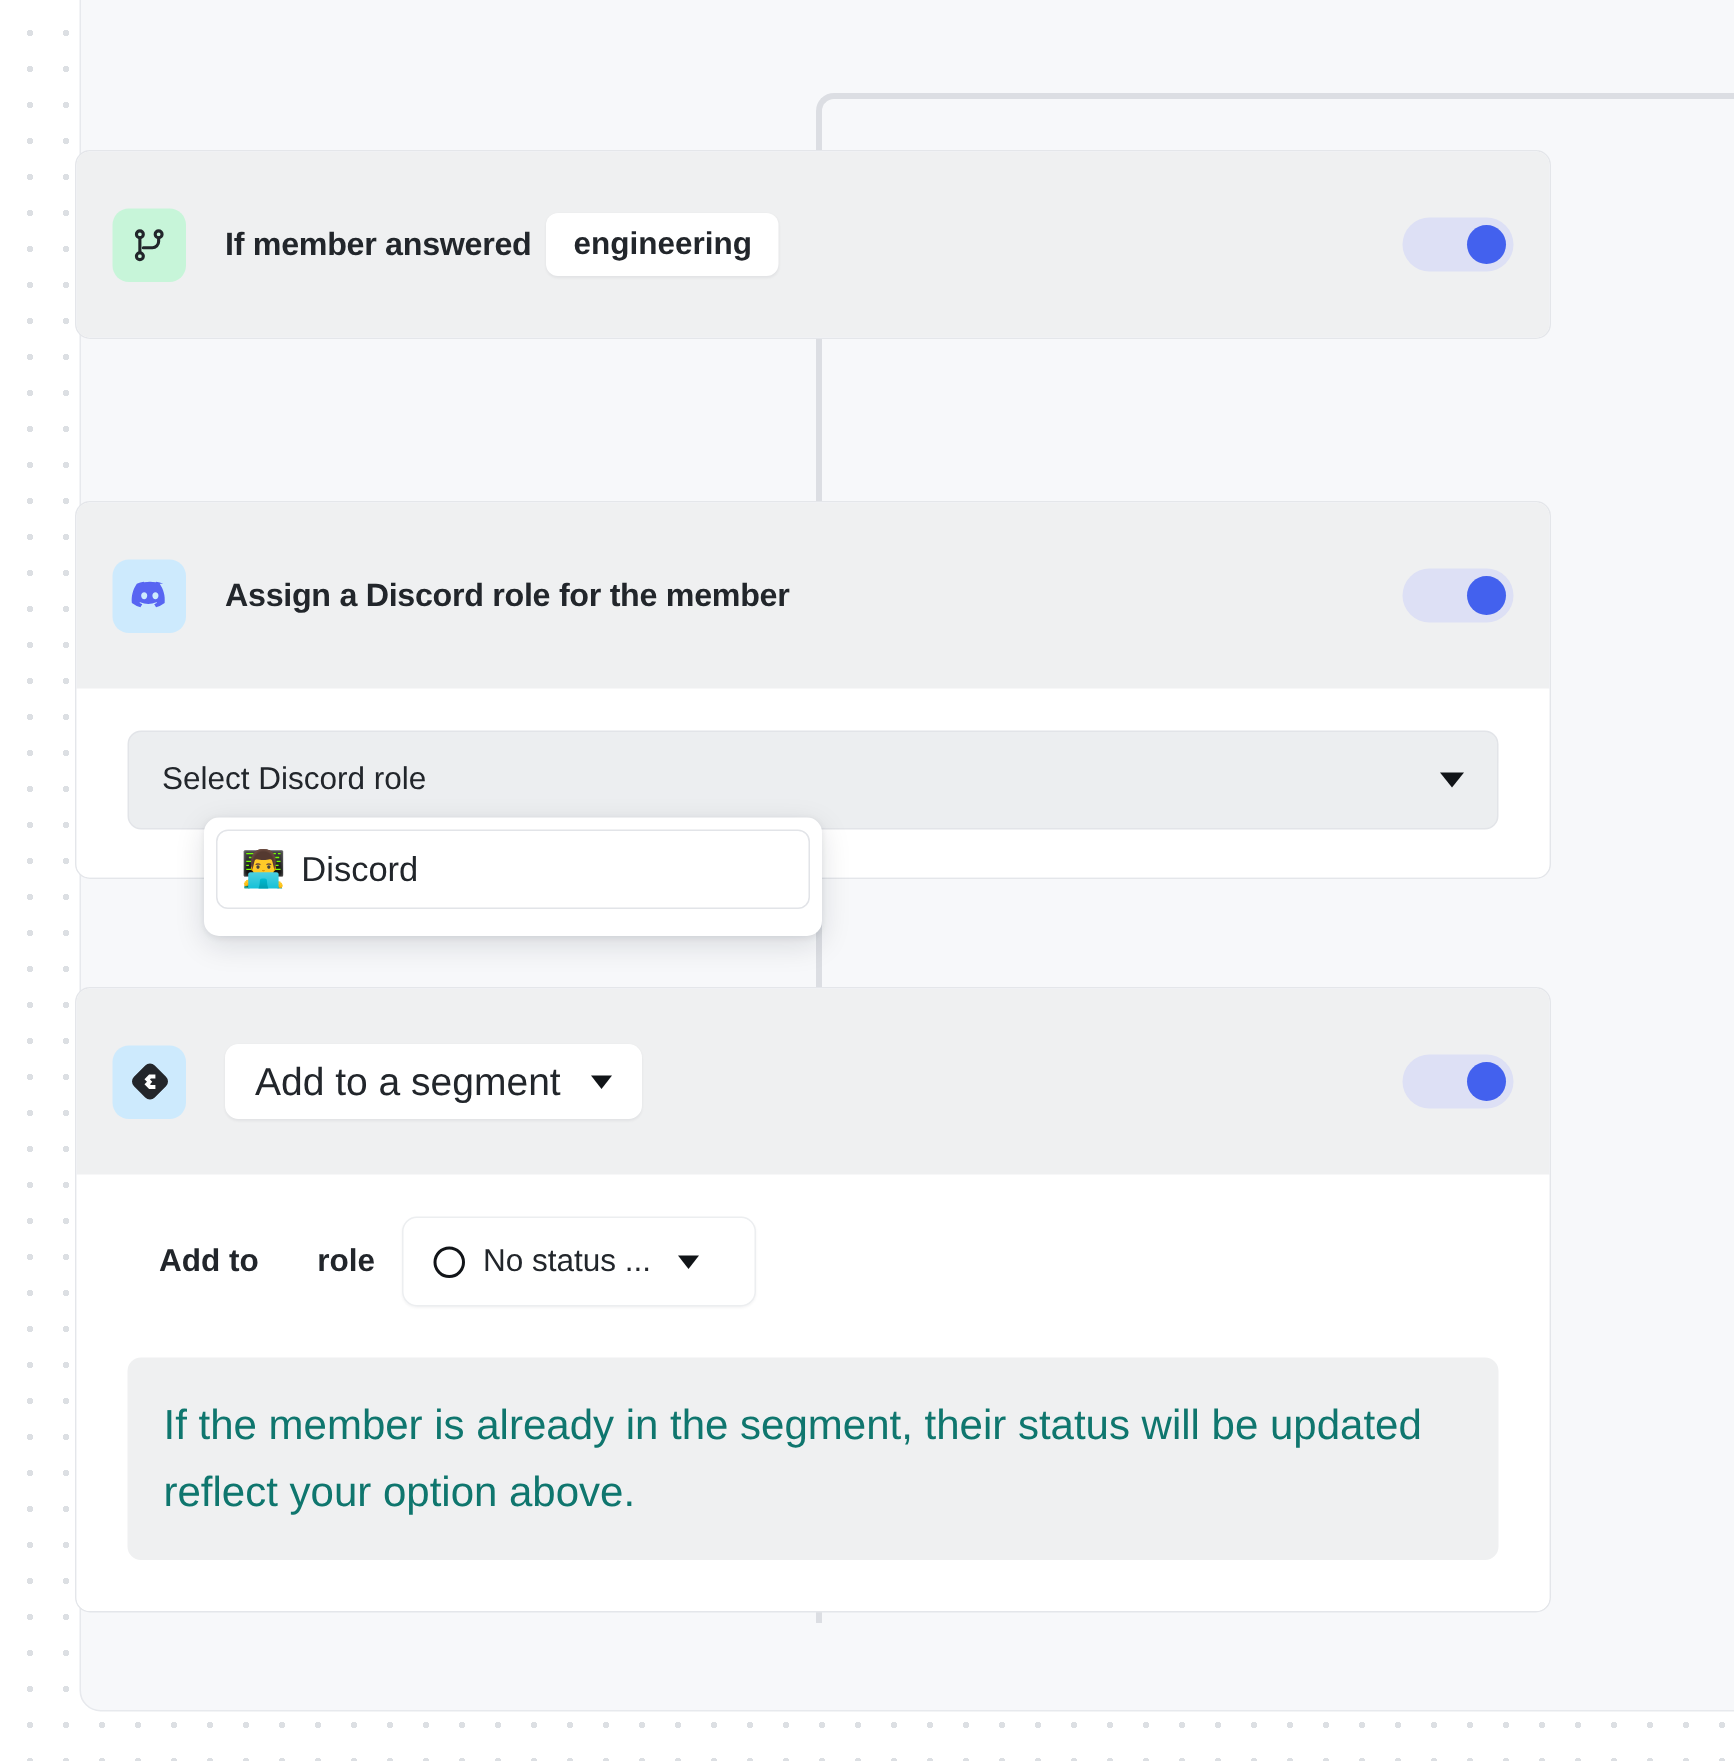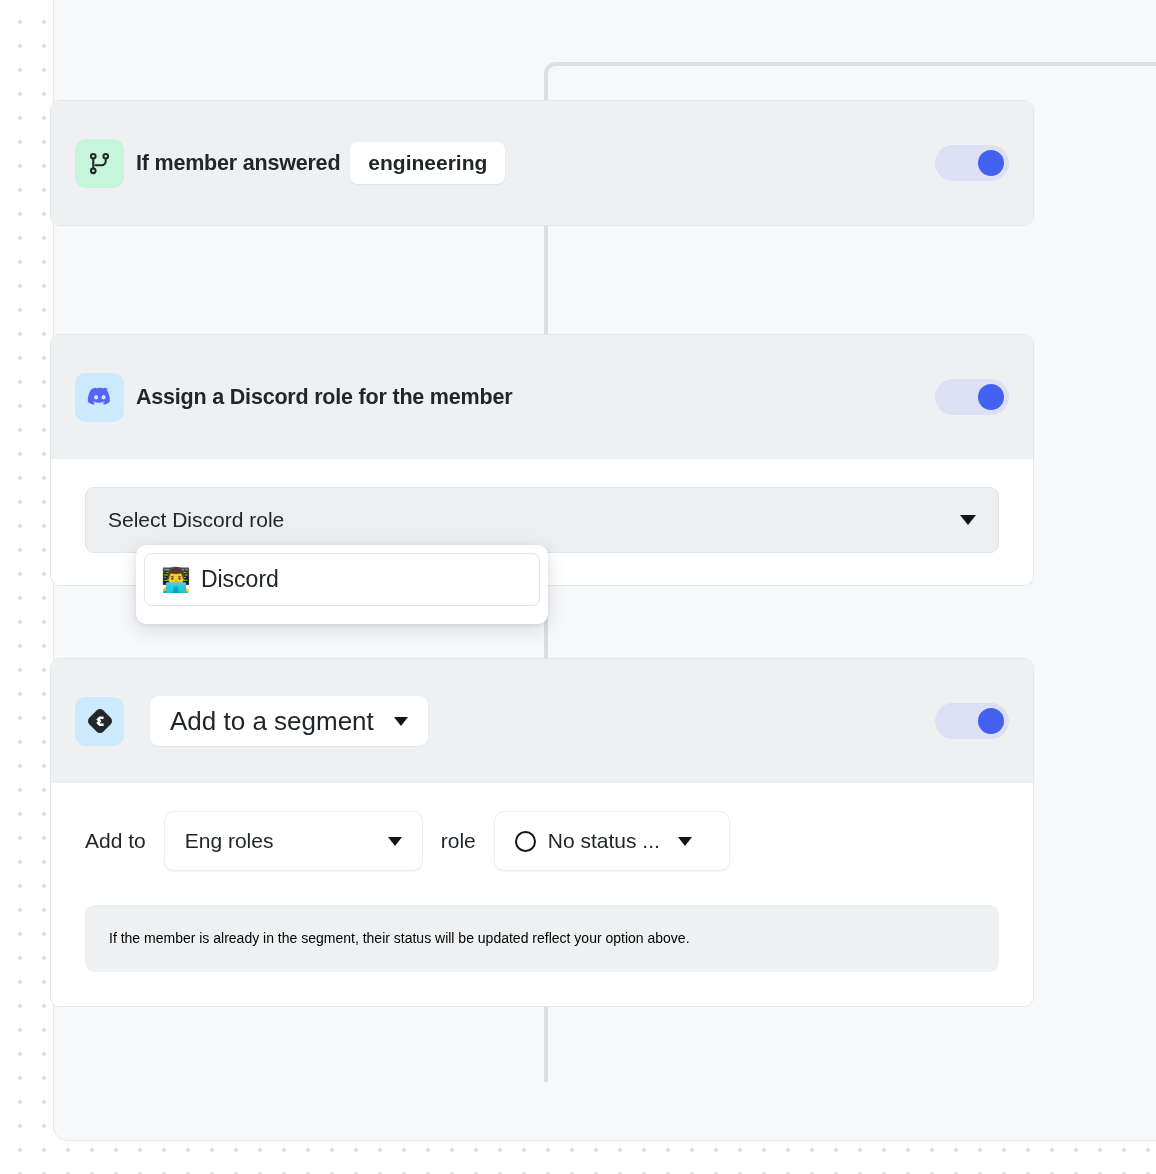"If member answered" .card-title { margin-left: 12px -> 26px }
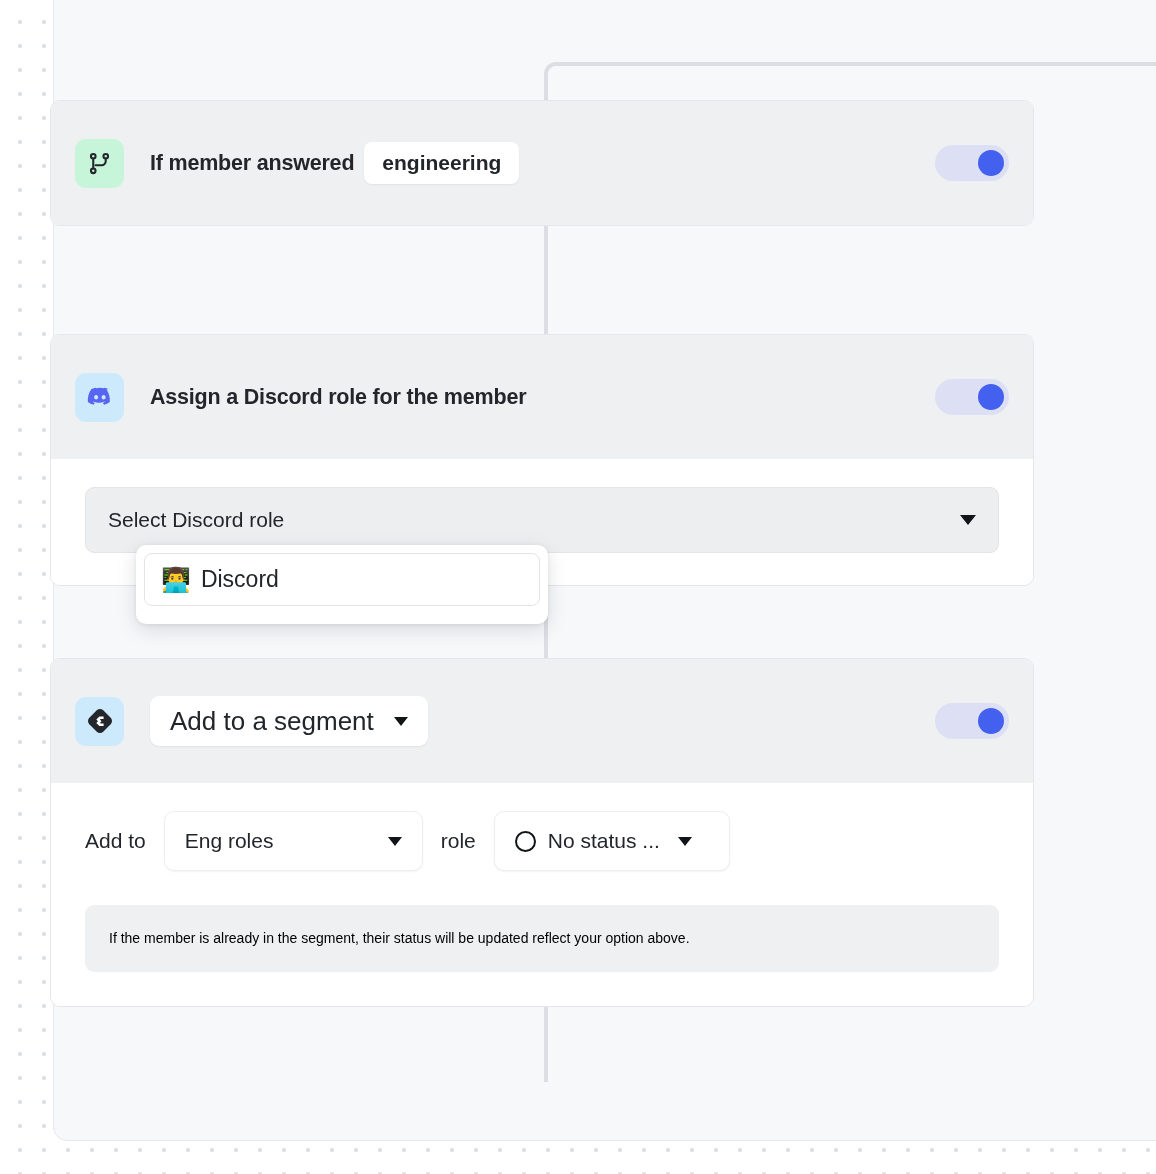"Add to" .field-label { font-weight: normal -> bold; margin-left: none -> 21px }
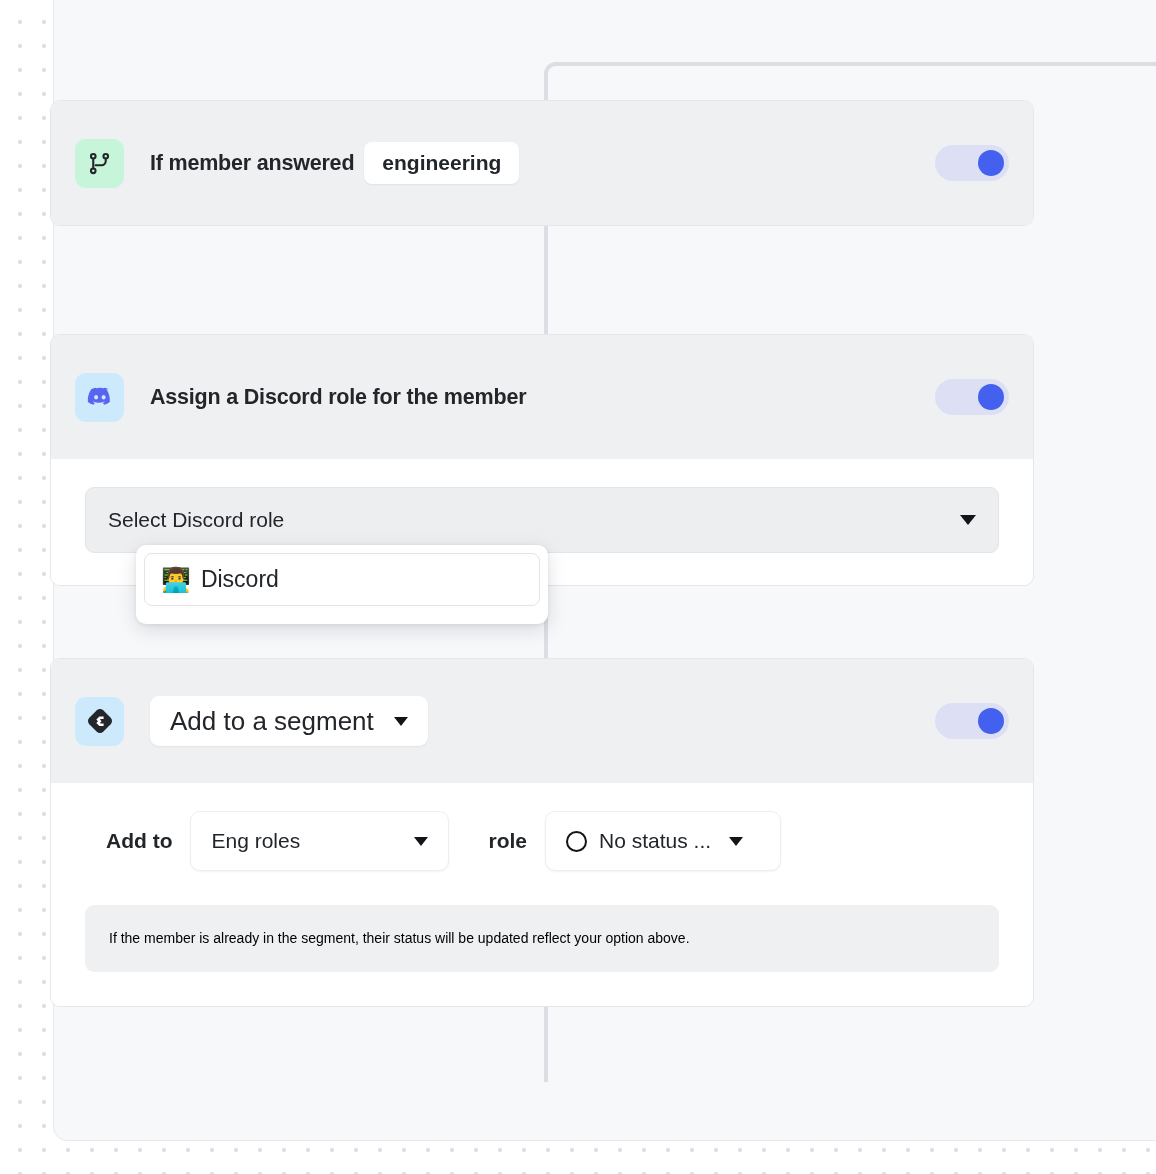"Eng roles" div.pill-select { html: <div> <span>Eng roles</span> <span></span> </div> -> none }
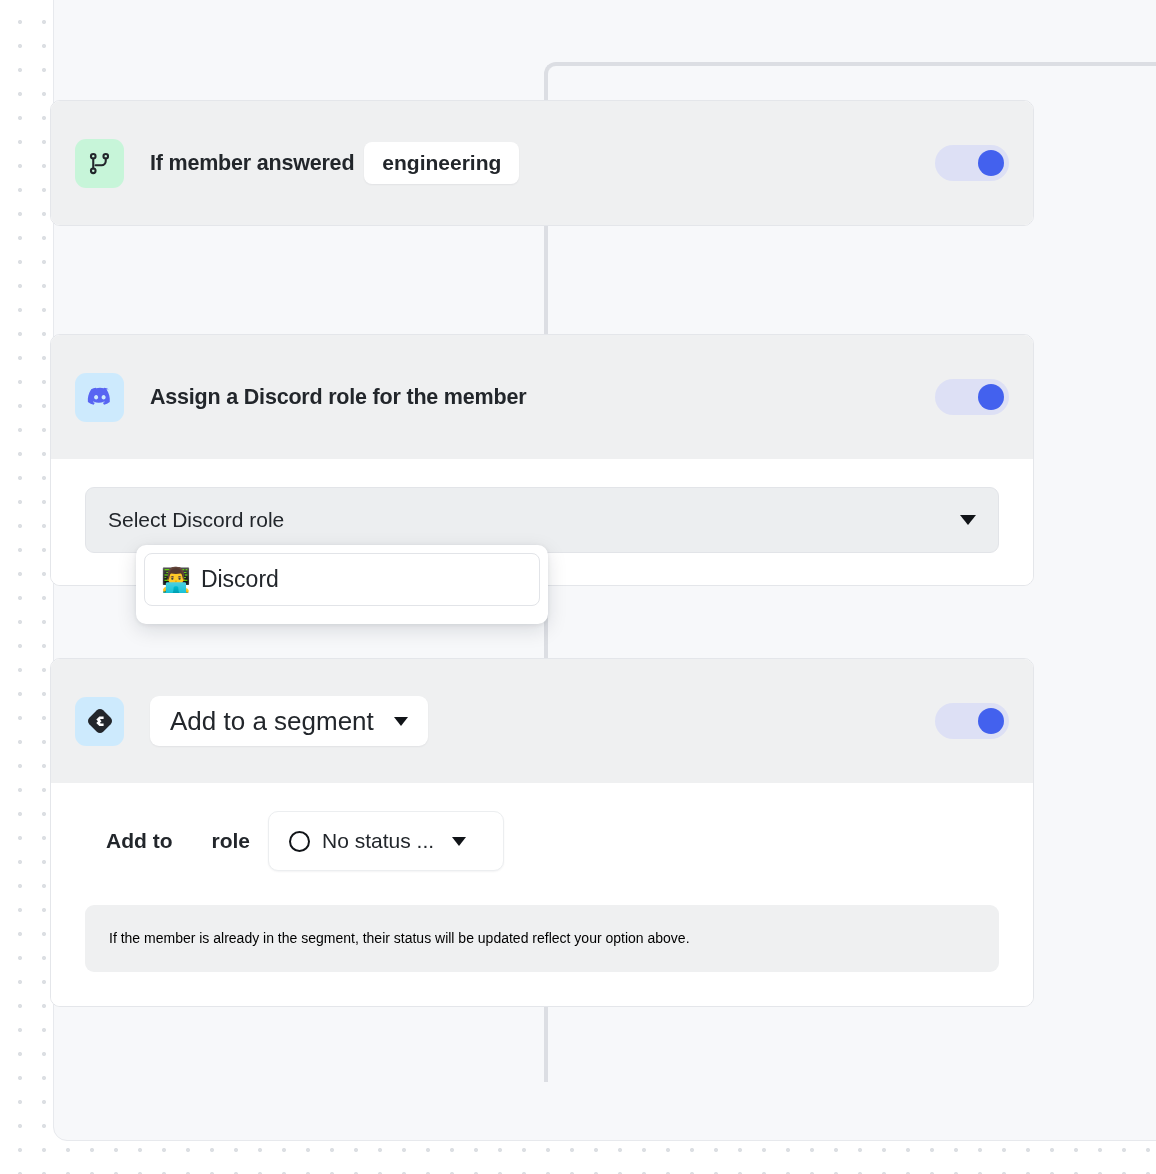"If the member is already" .help-note { color: #000000 -> #0f766e; font-size: 14px -> 28px }
